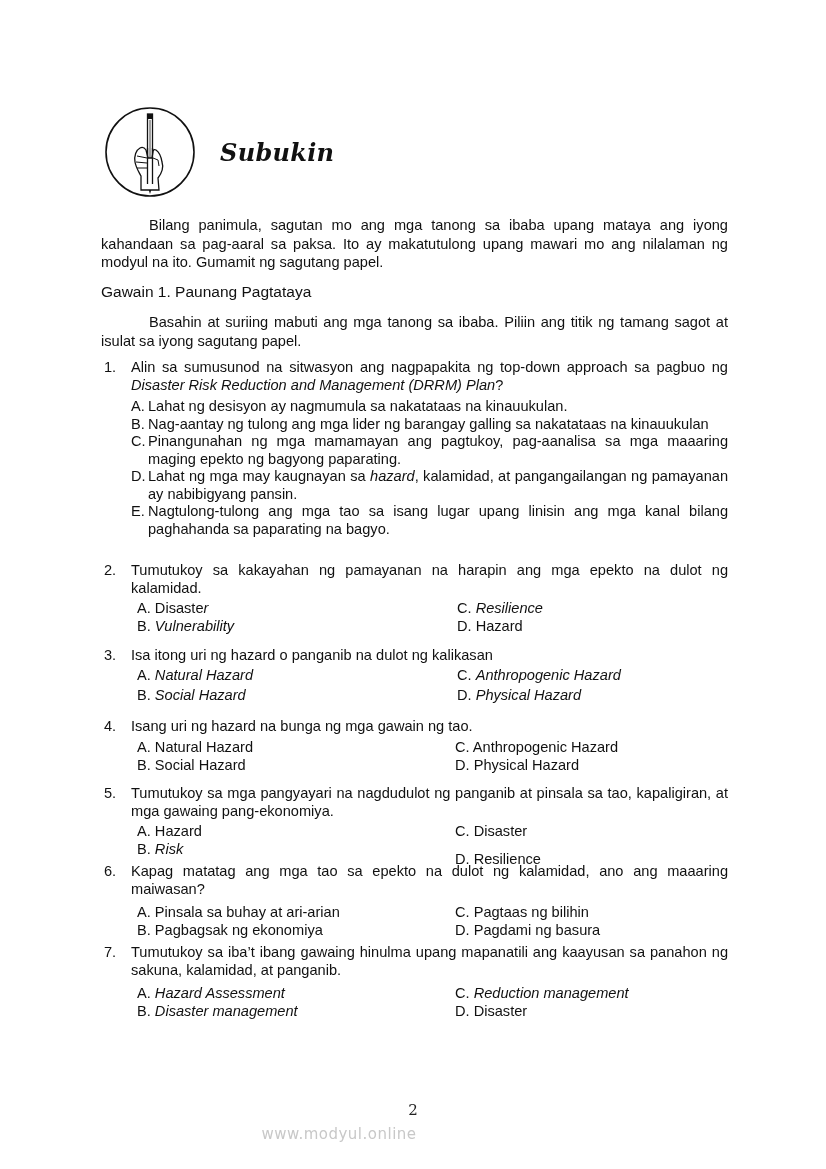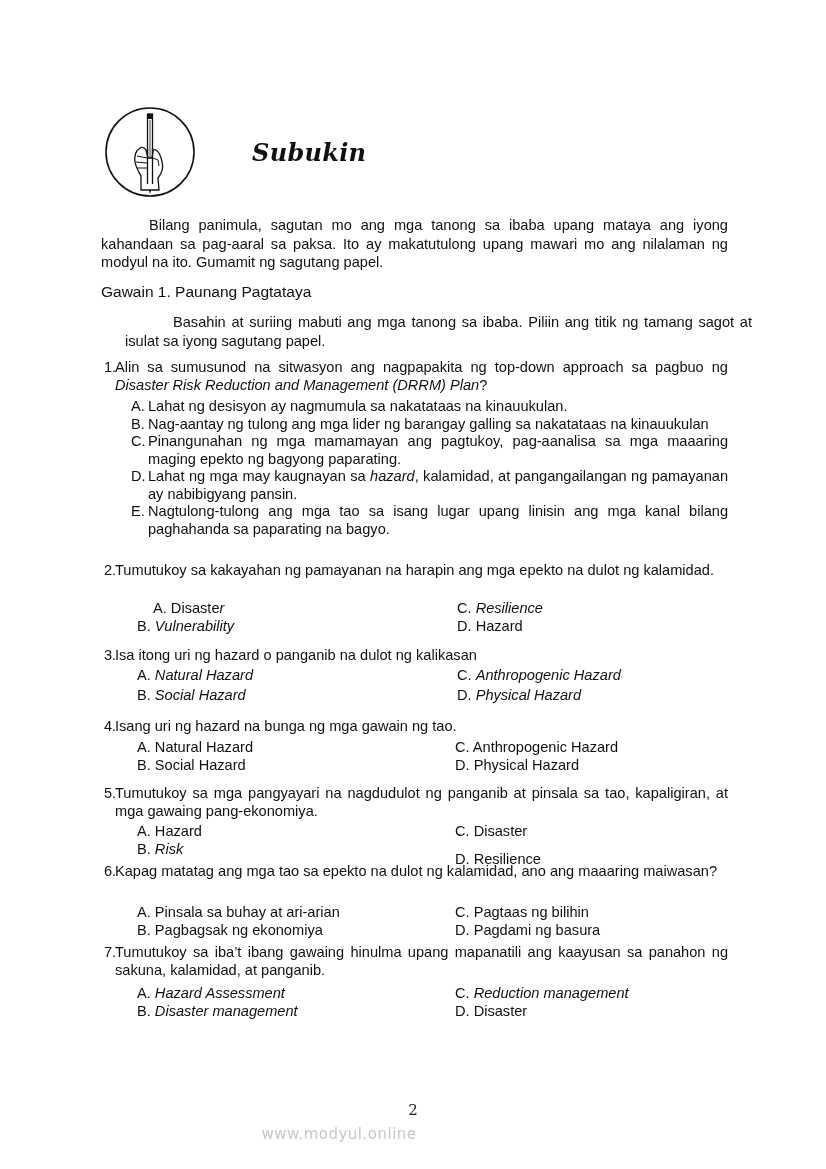"Subukin" .section-title { margin-left: 32px -> none }
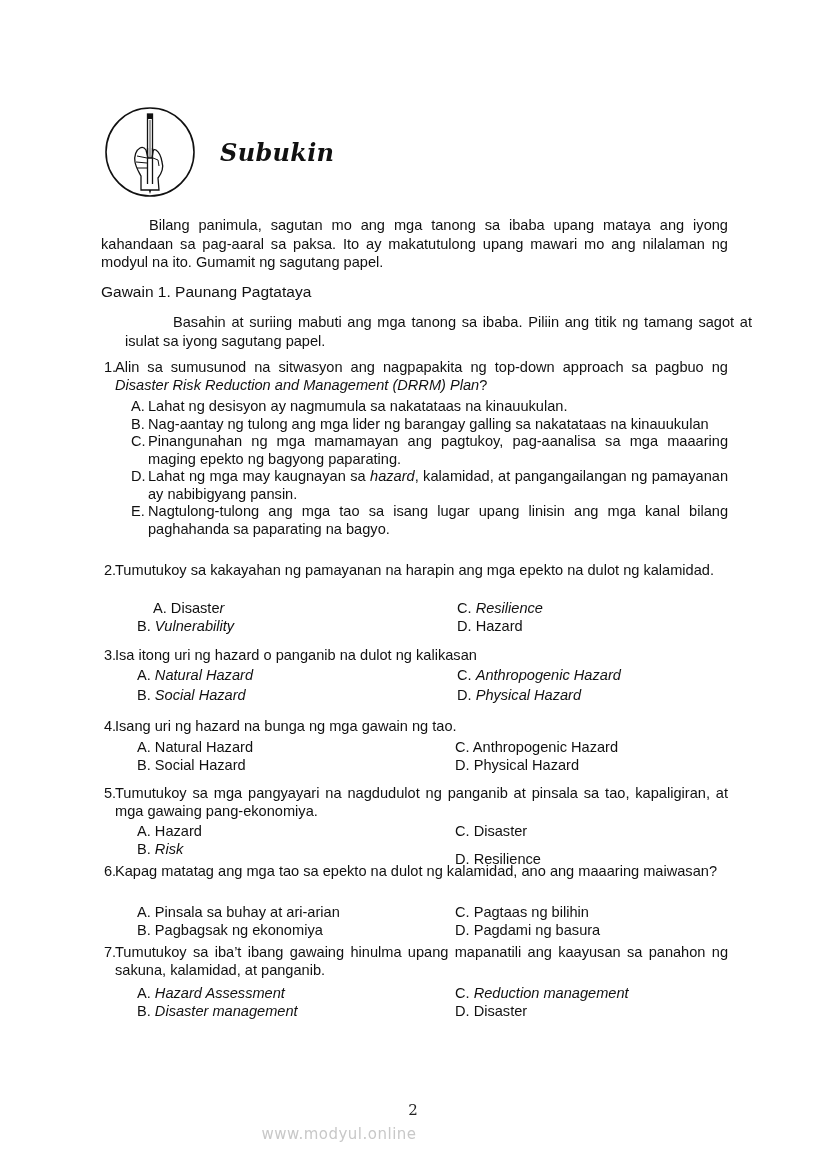"Basahin at suriing mabuti ang" .instr { margin-left: 24px -> none }
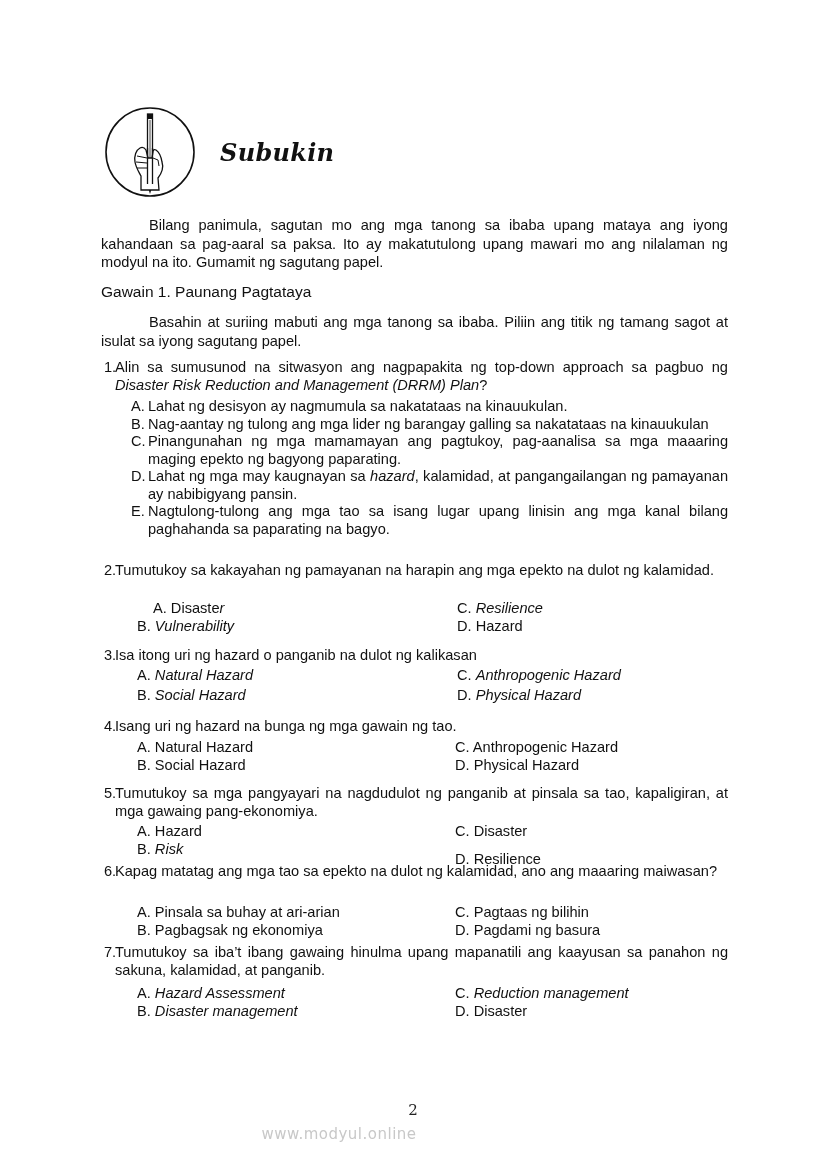"Alin sa sumusunod na sitwasyon" .q-text { margin-left: 11px -> 27px }
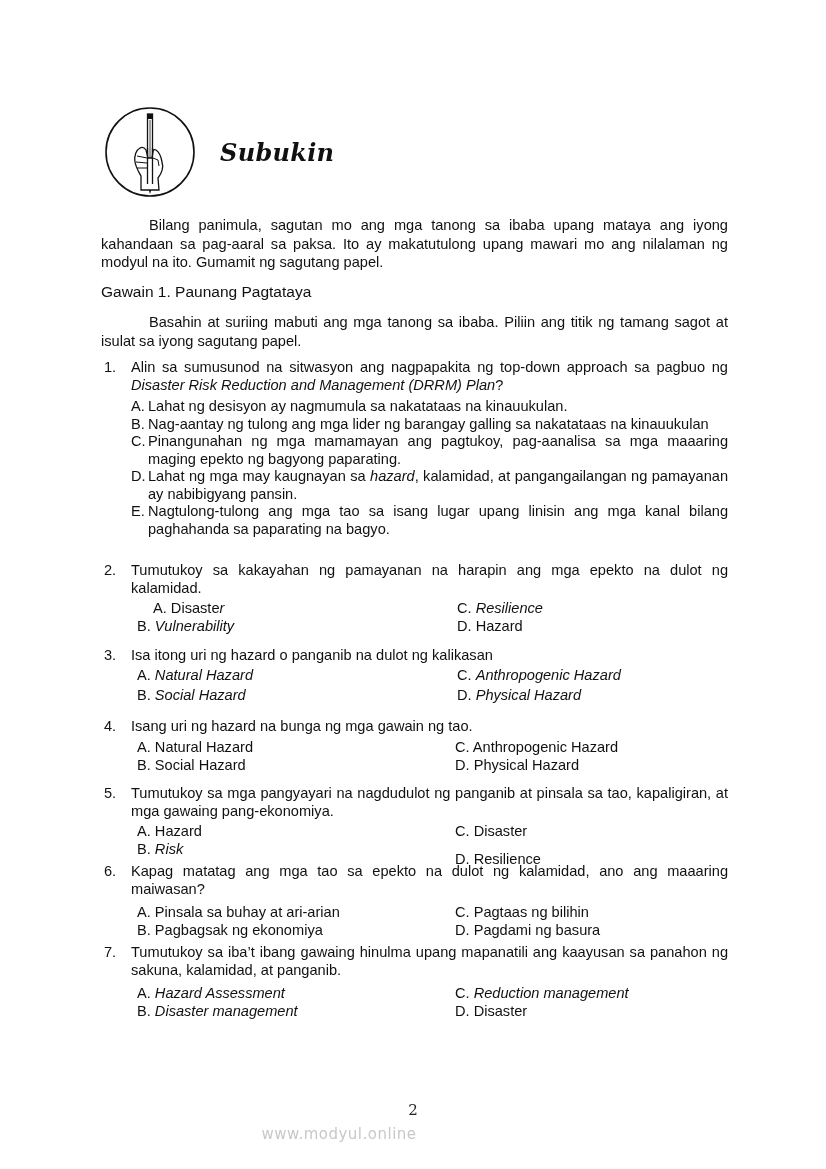"A. Disaster" div.cell { left: 16px -> 0 }
